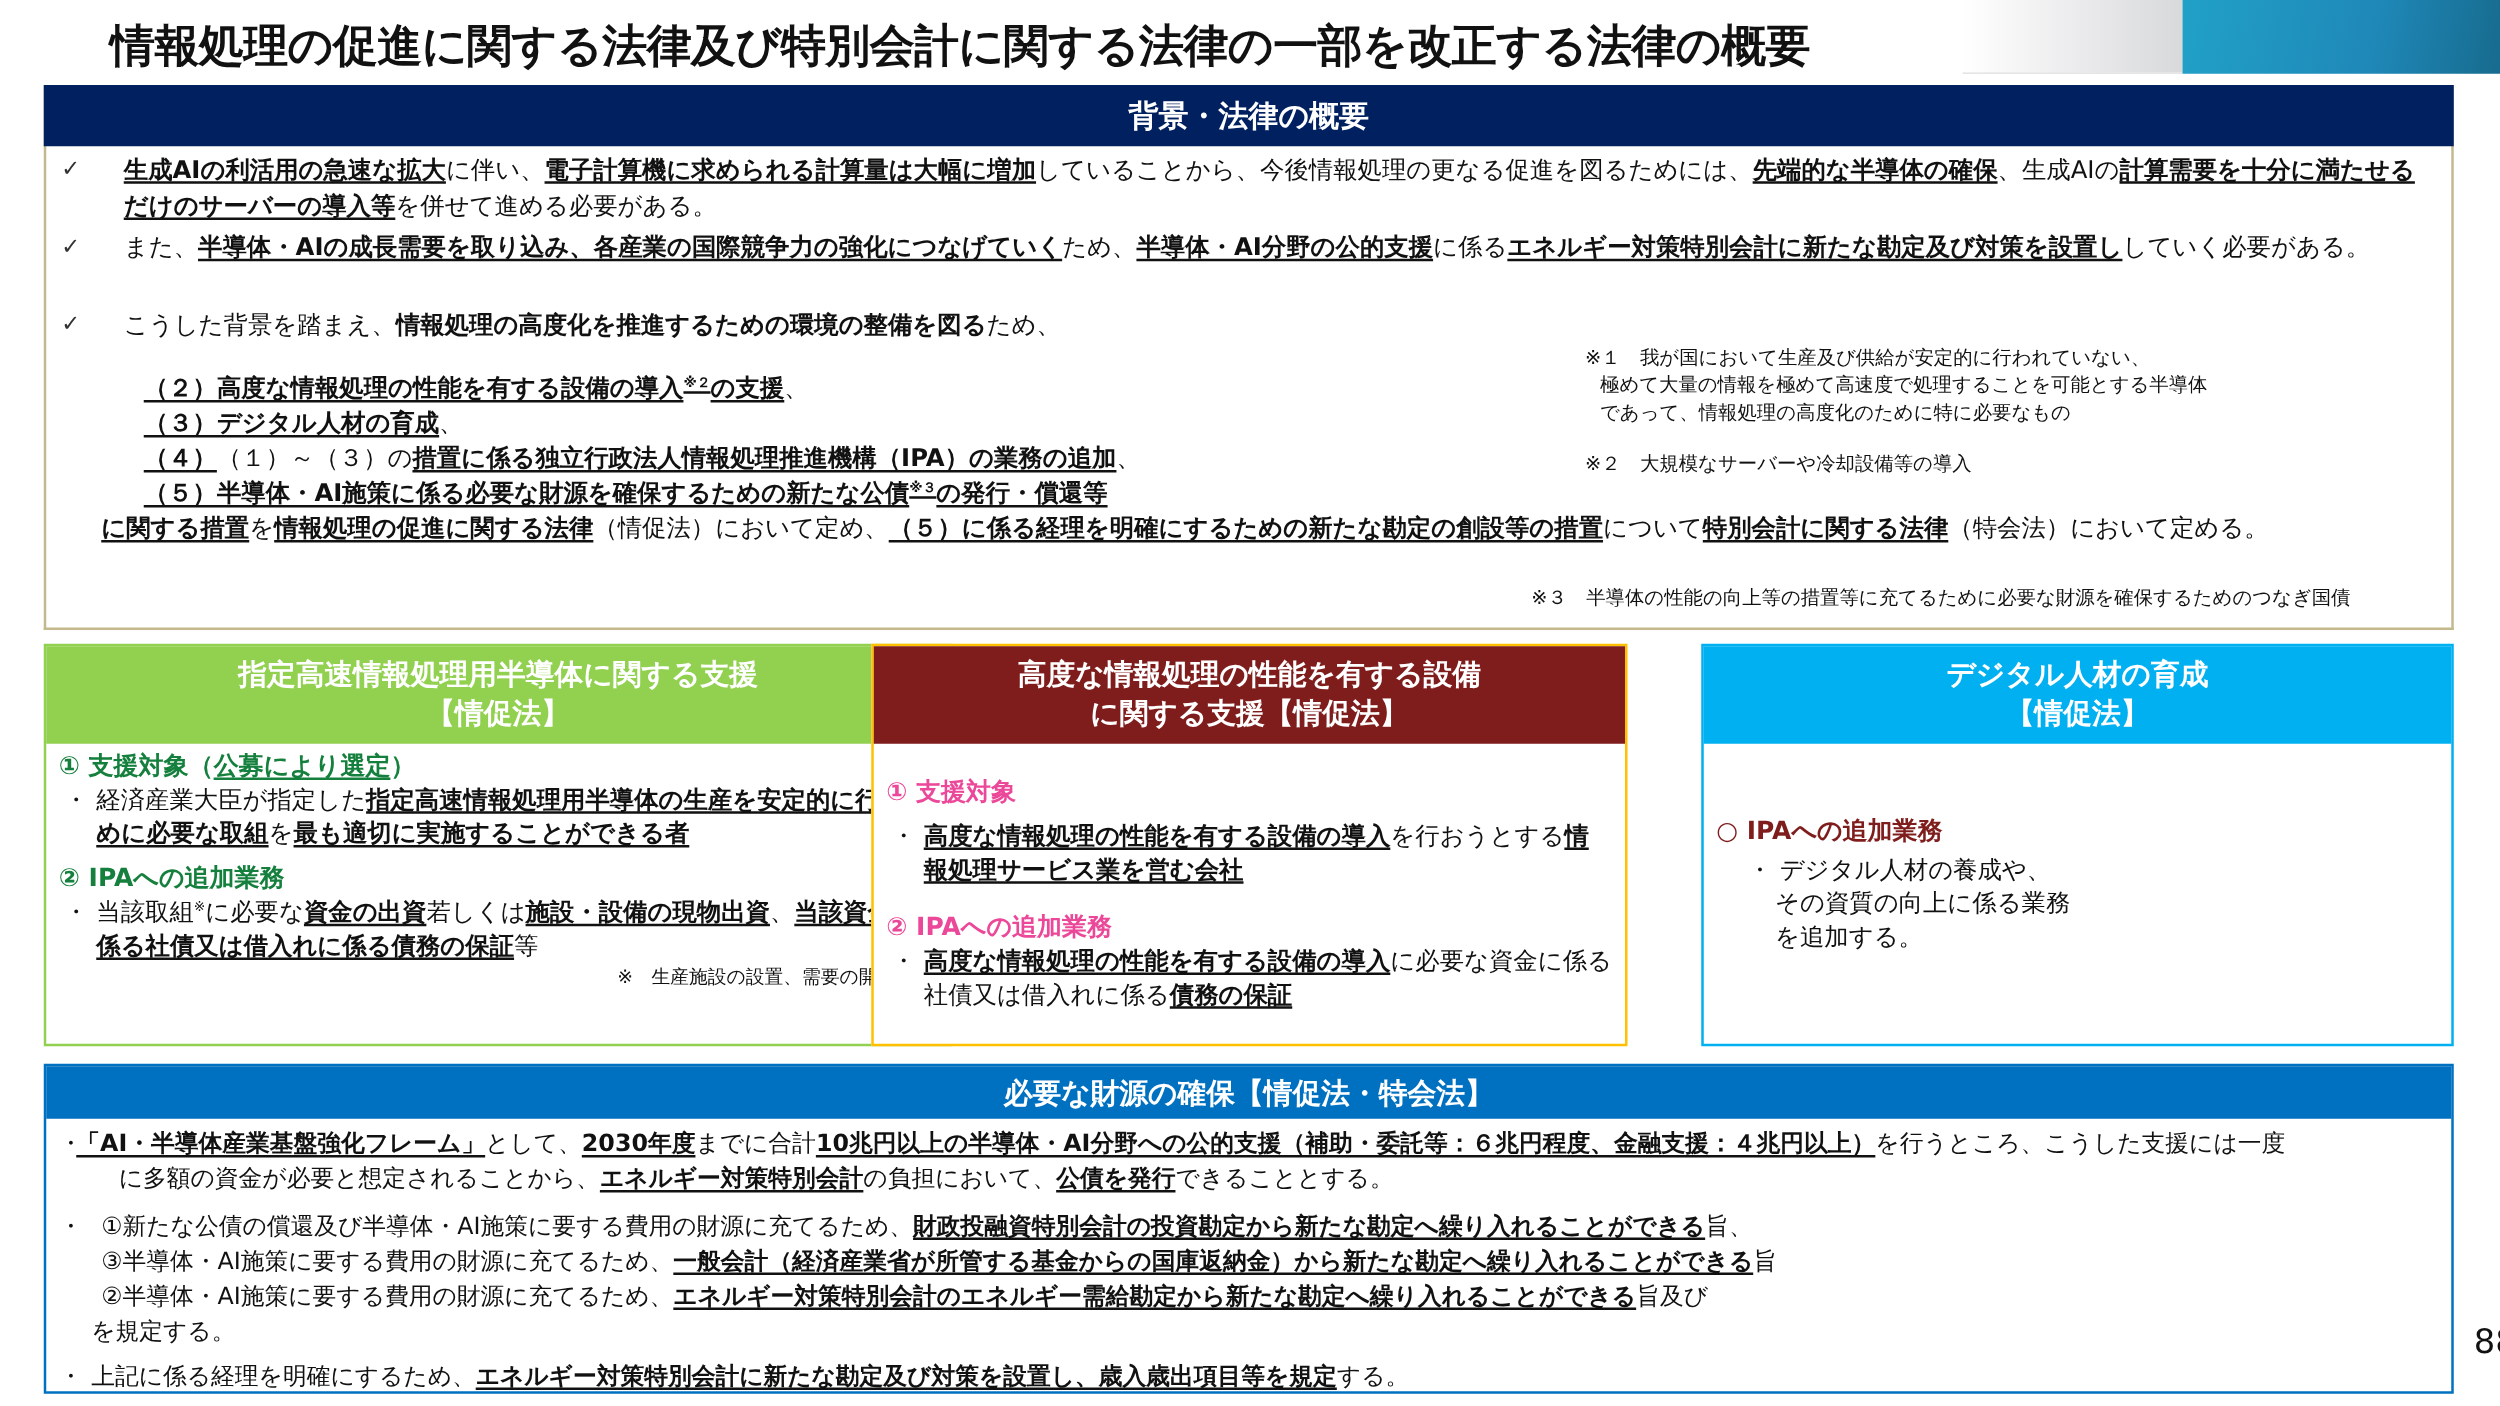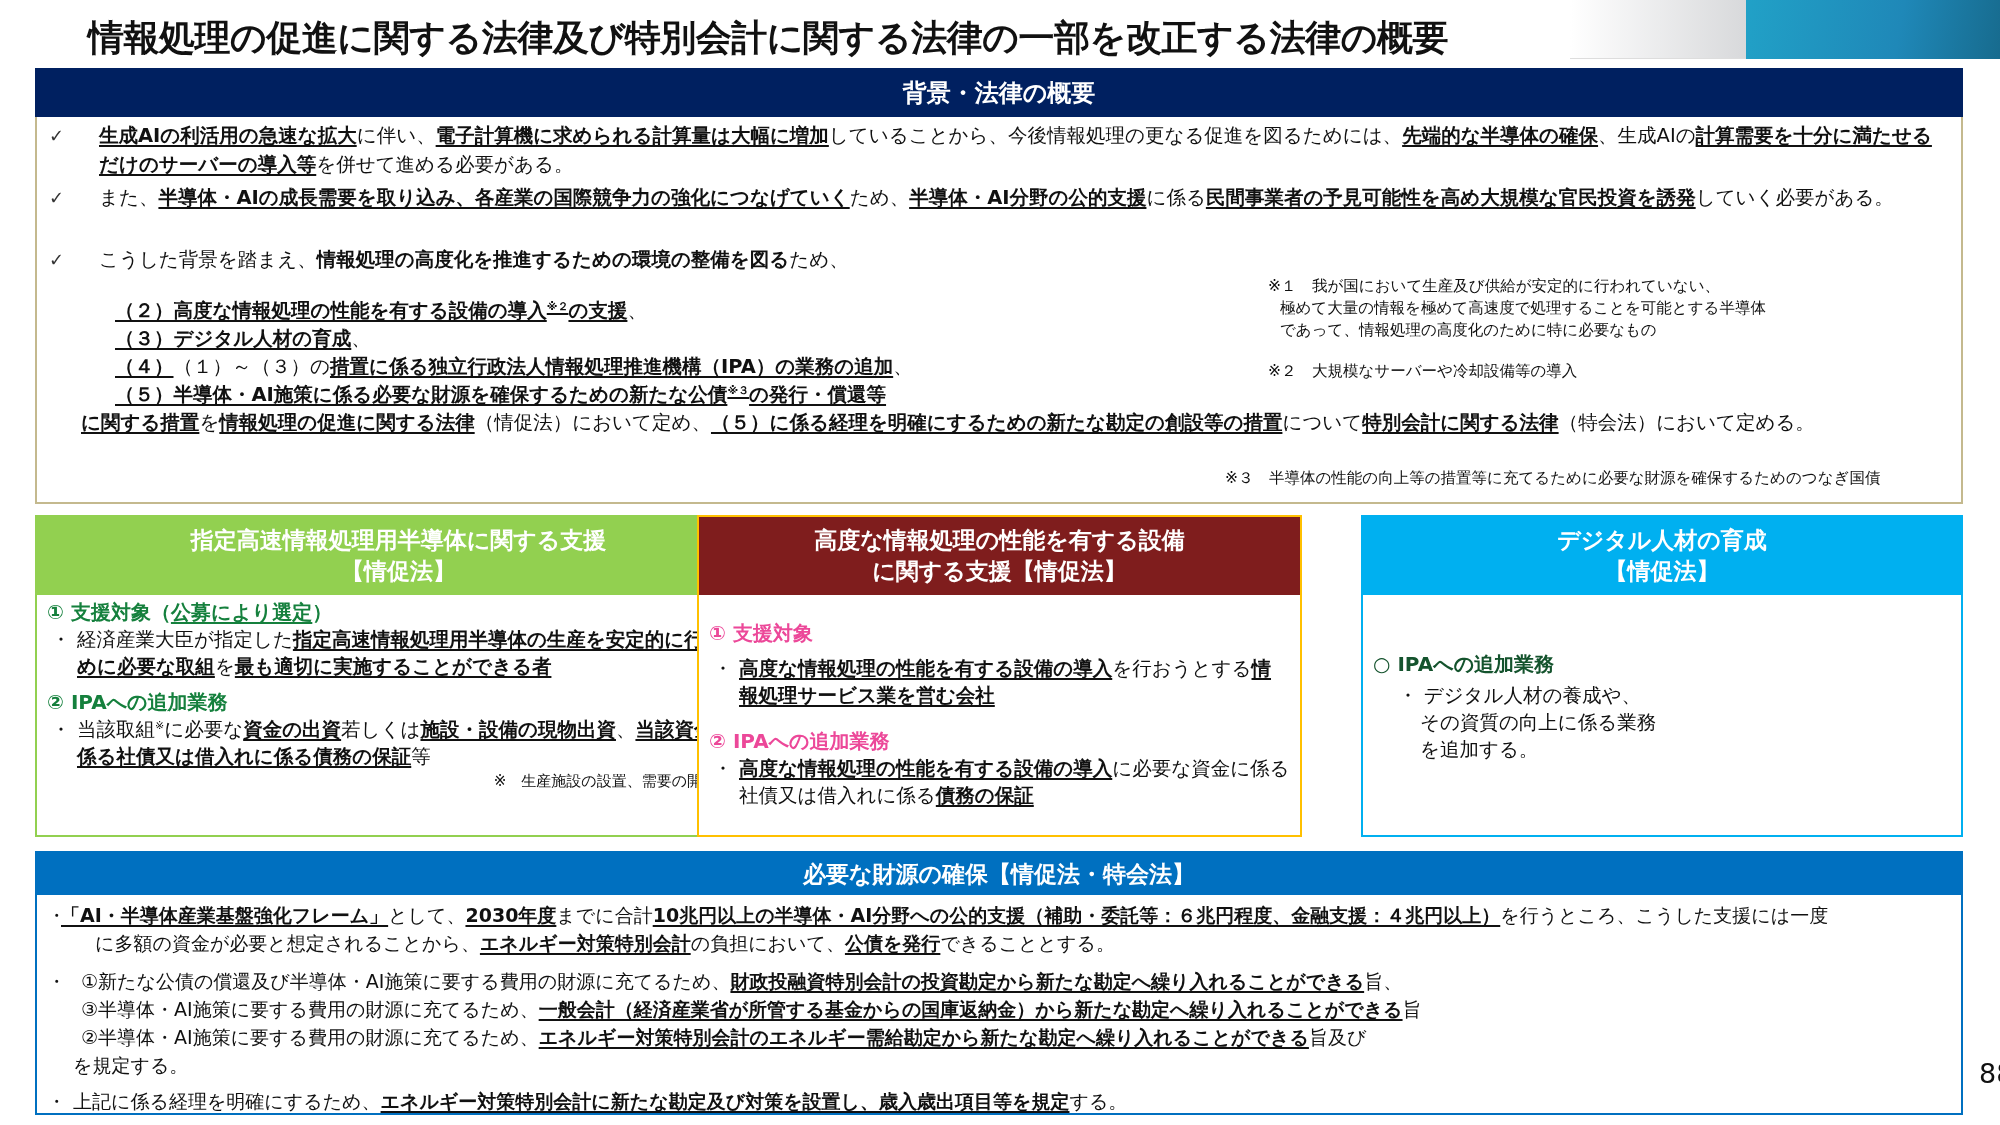"民間事業者の予見可能性を高め大規模な官民投資を誘発" span.b { text: 民間事業者の予見可能性を高め大規模な官民投資を誘発 -> エネルギー対策特別会計に新たな勘定及び対策を設置し }
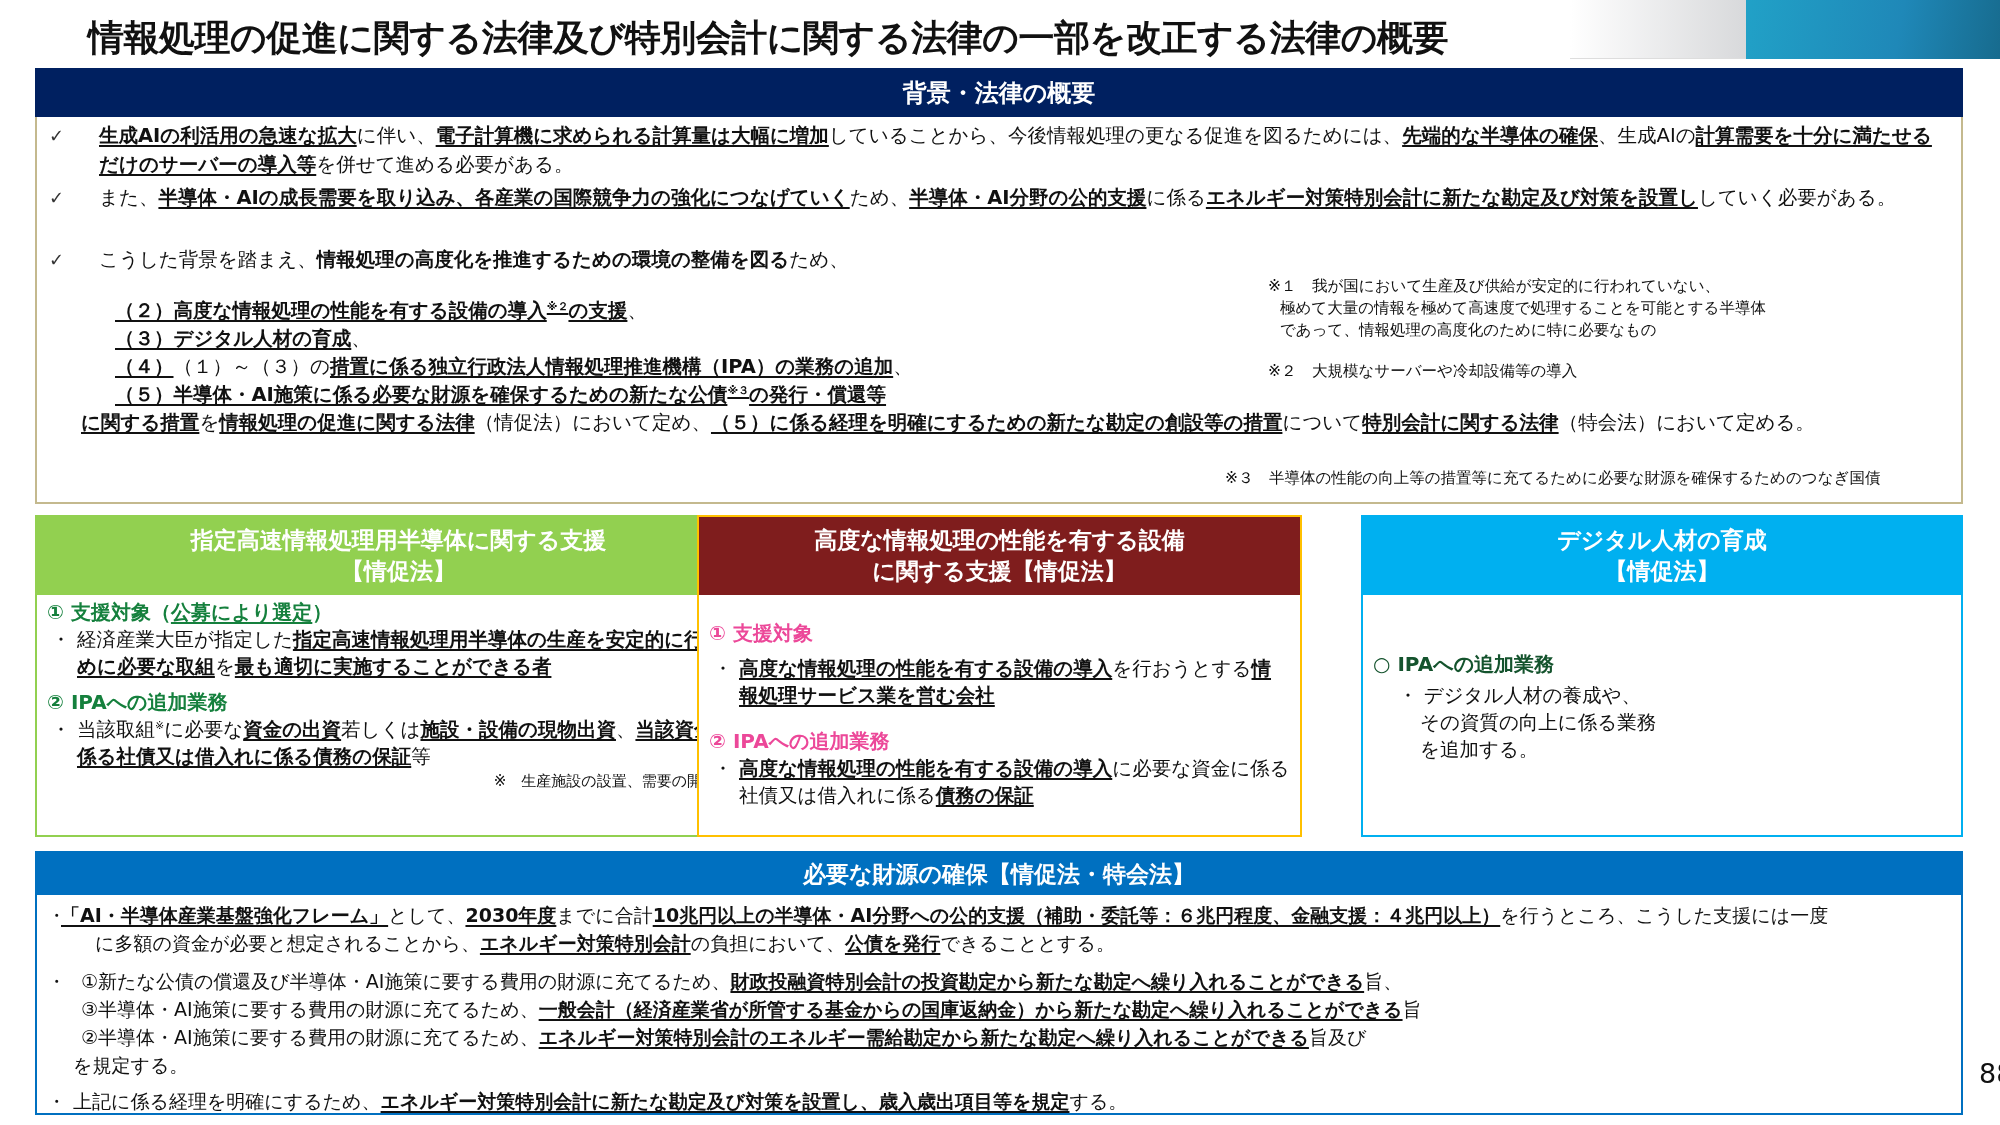"○ IPAへの追加業務" .cyan .sub-head { color: #14532d -> #7f1d1d }
